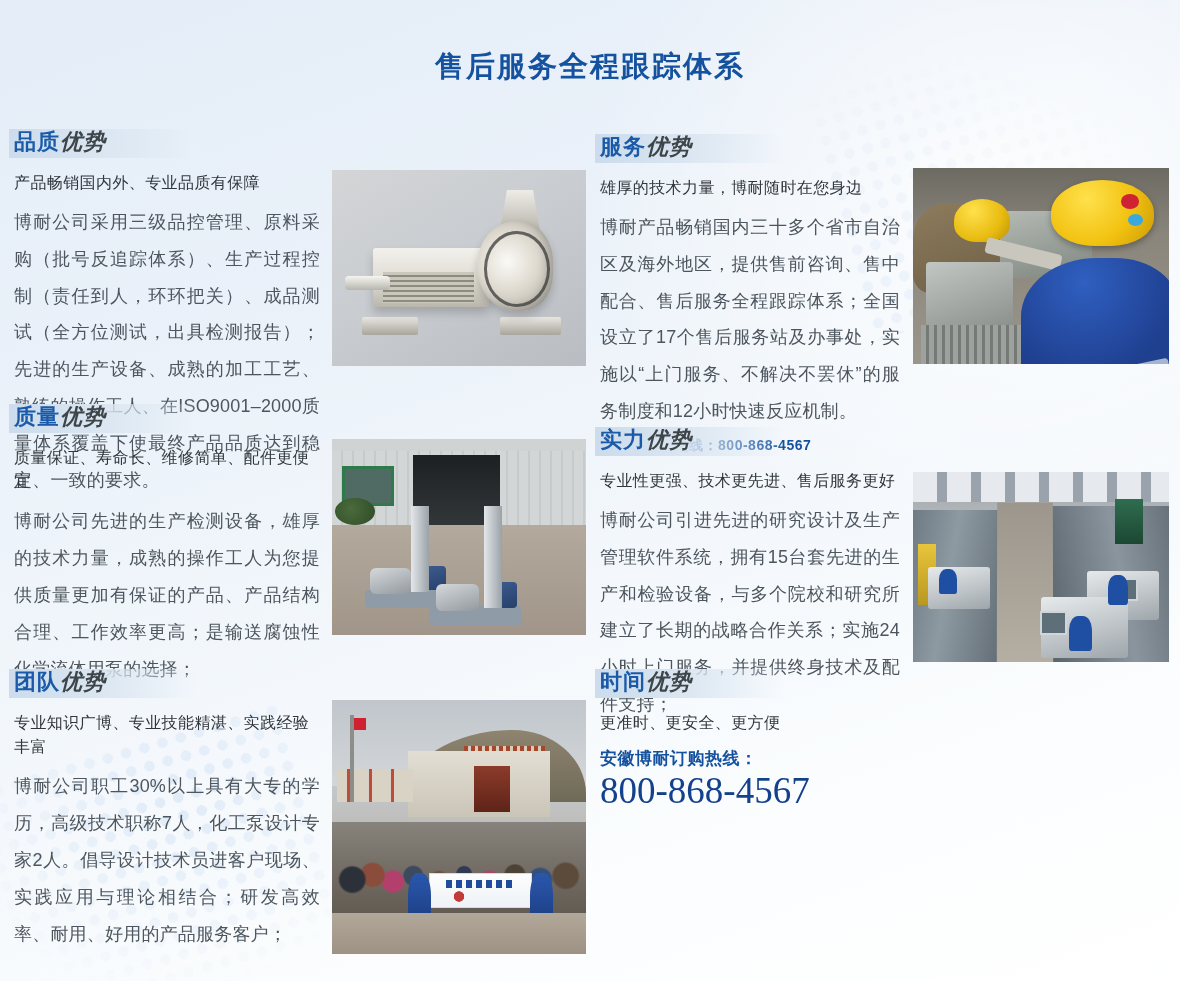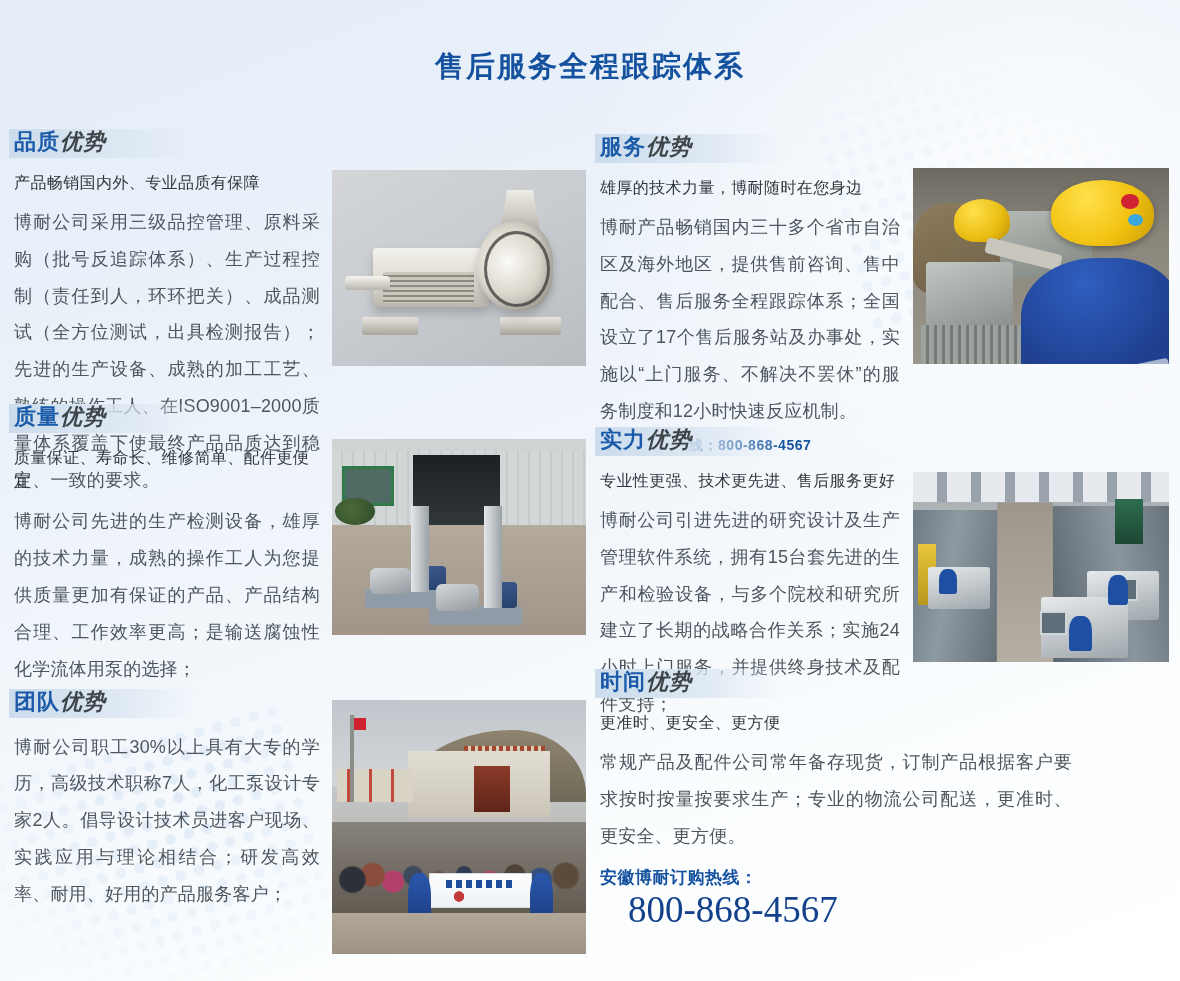"团队优势" div.block-text { margin-top: 20px -> none }
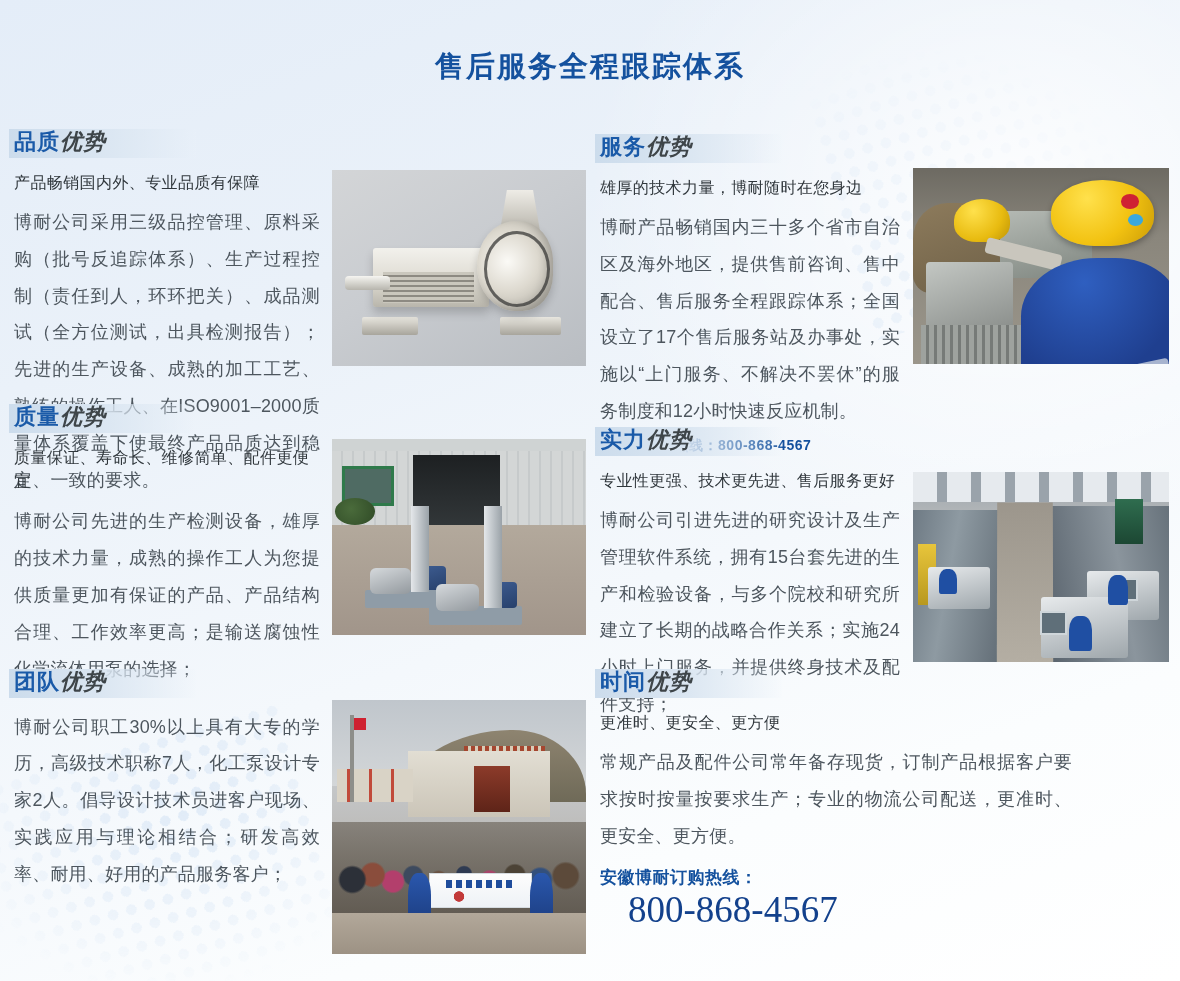"专业知识广博、专业技能精湛、实践经验丰富" div.sec-sub { html: none -> <div>专业知识广博、专业技能精湛、实践经验丰富</div> }
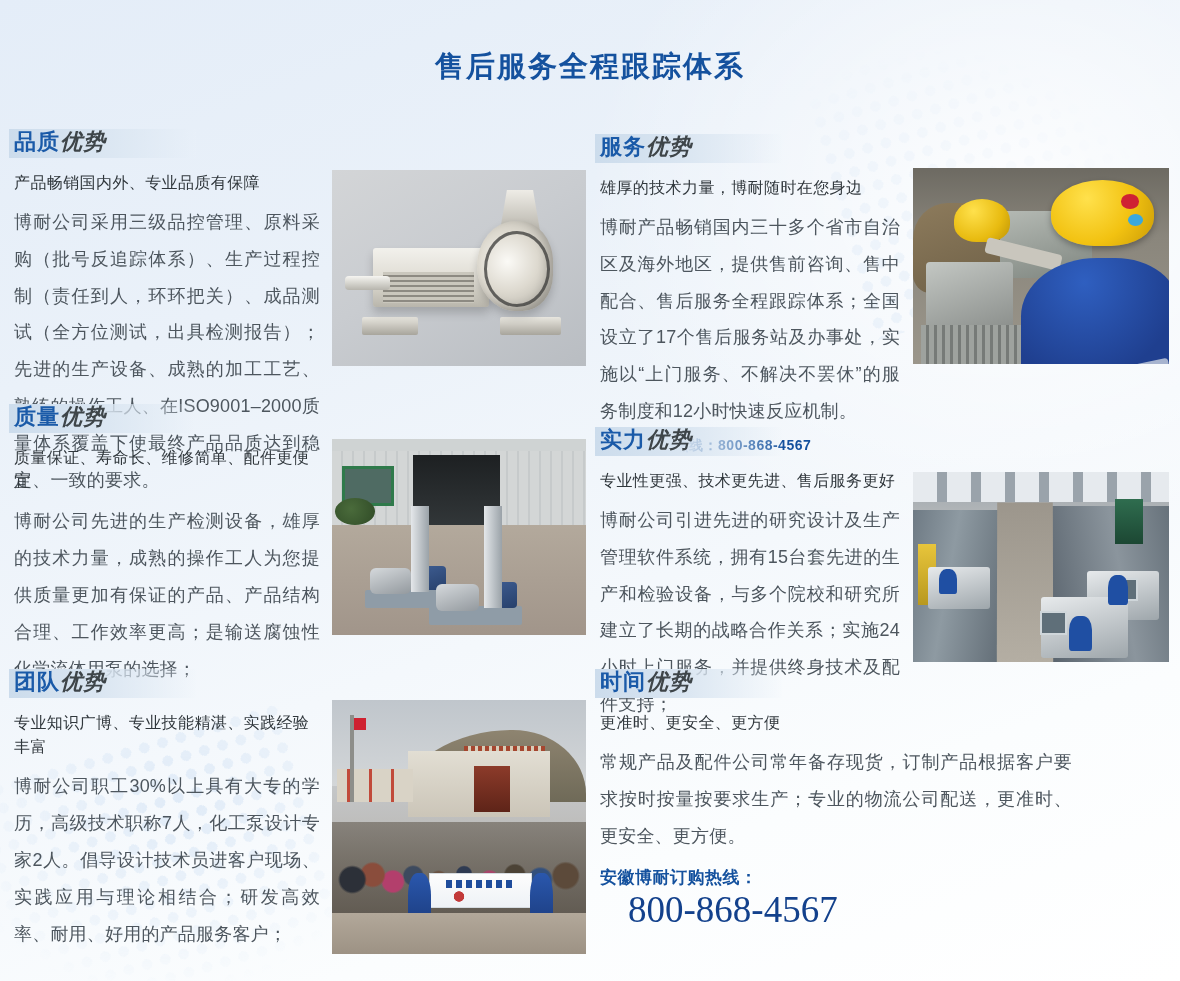"常规产品及配件公司常年备存现货，订制产品根据客户要求按时按量按要求生产；专业的物" div.sec-body { html: <div>常规产品及配件公司常年备存现货，订制产品根据客户要求按时按量按要求生产；专业的物流公司配送，更准时、更安全、更方便。</div> -> none }
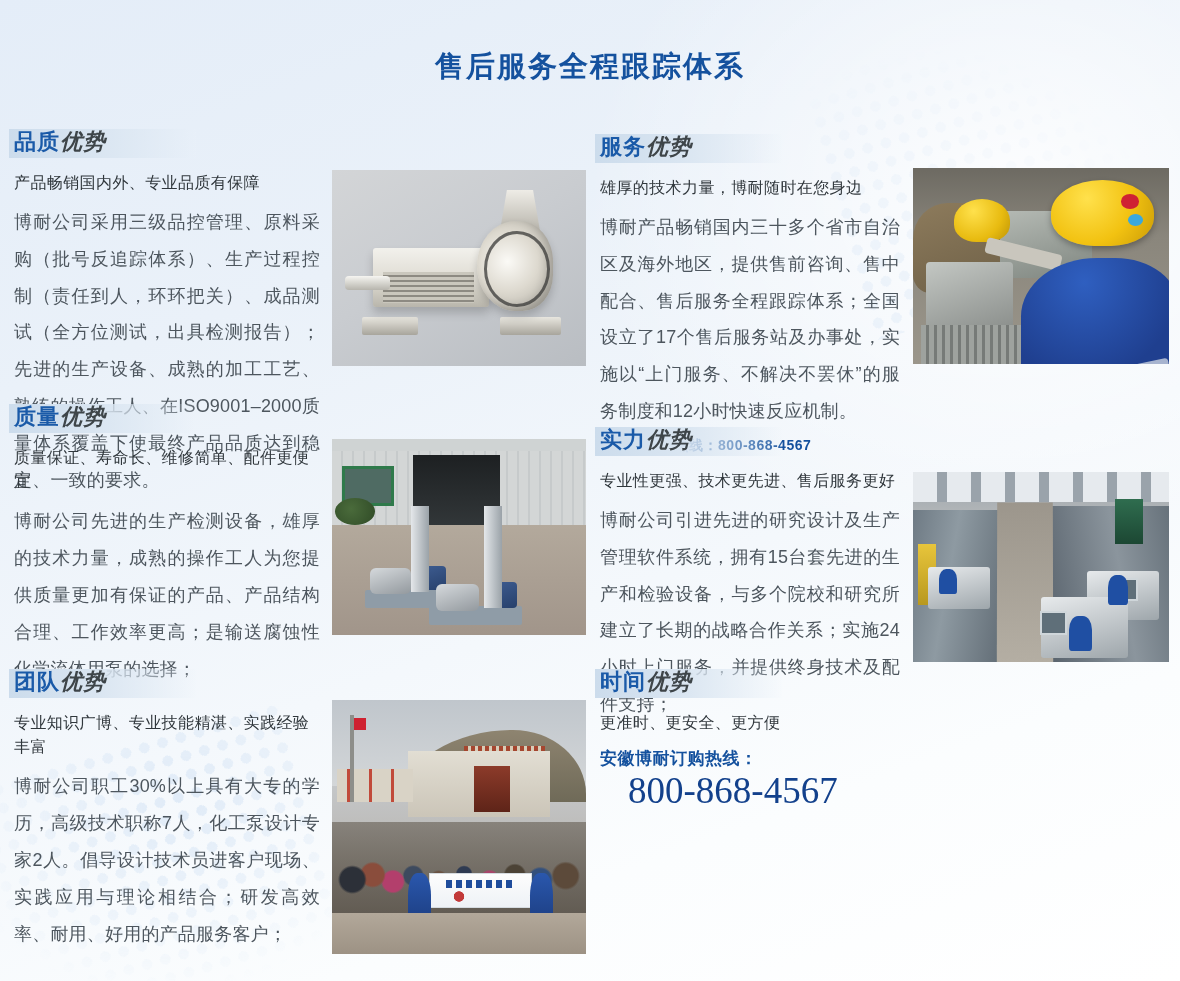"800-868-4567" .hotline-number { margin-left: 28px -> none }
